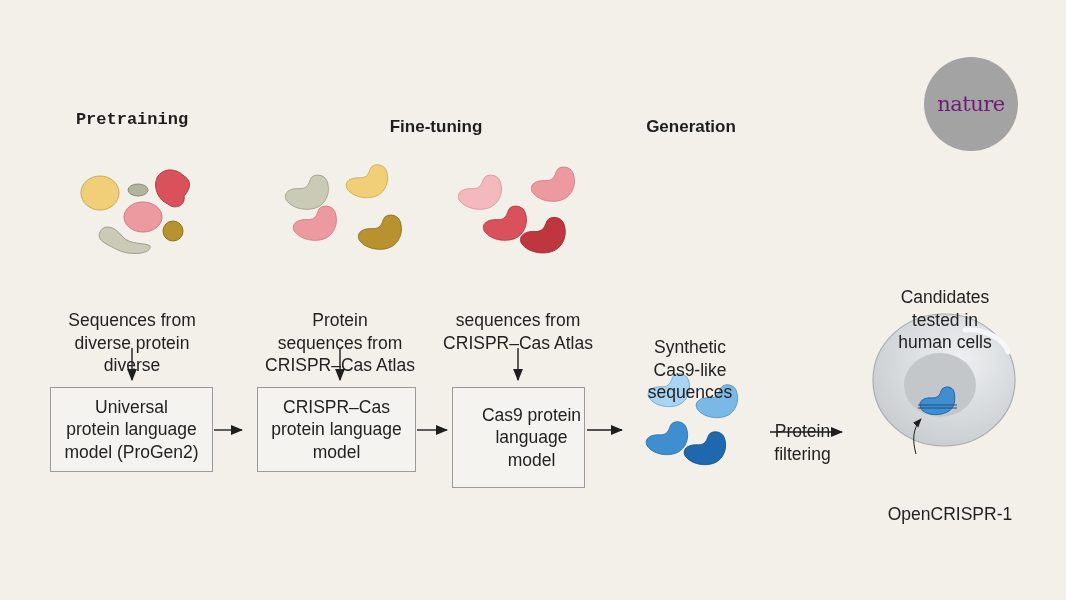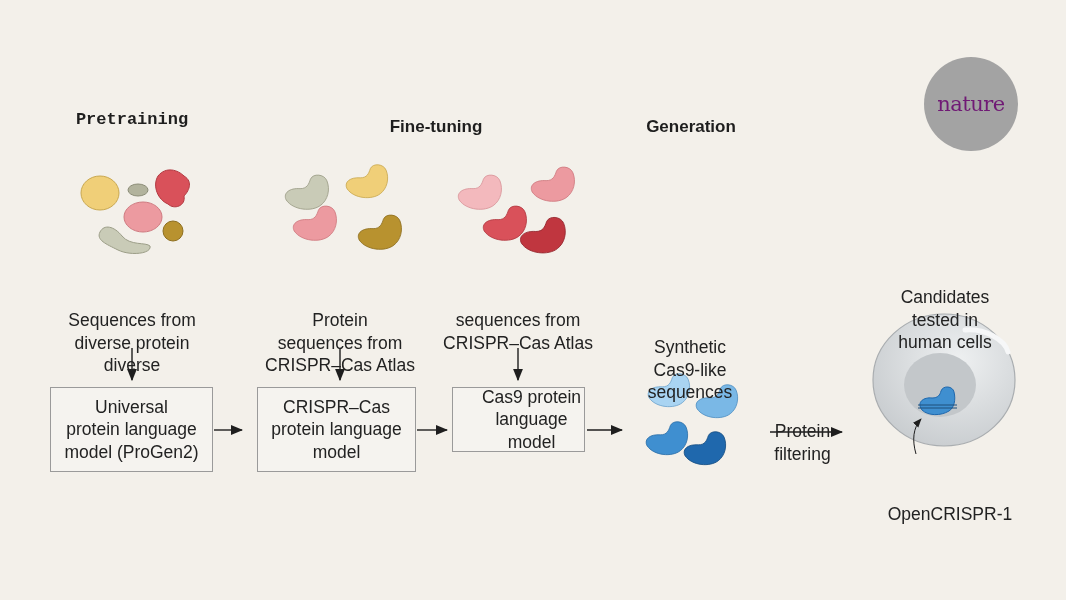"Cas9 protein" div.box { height: 65px -> 101px }
